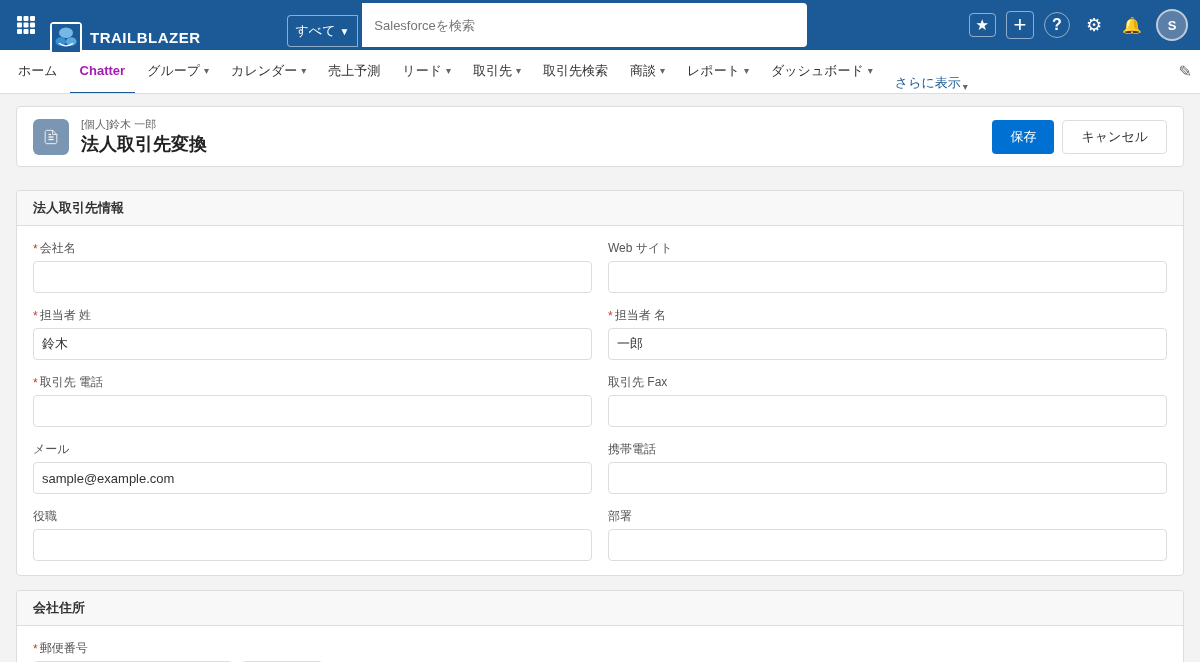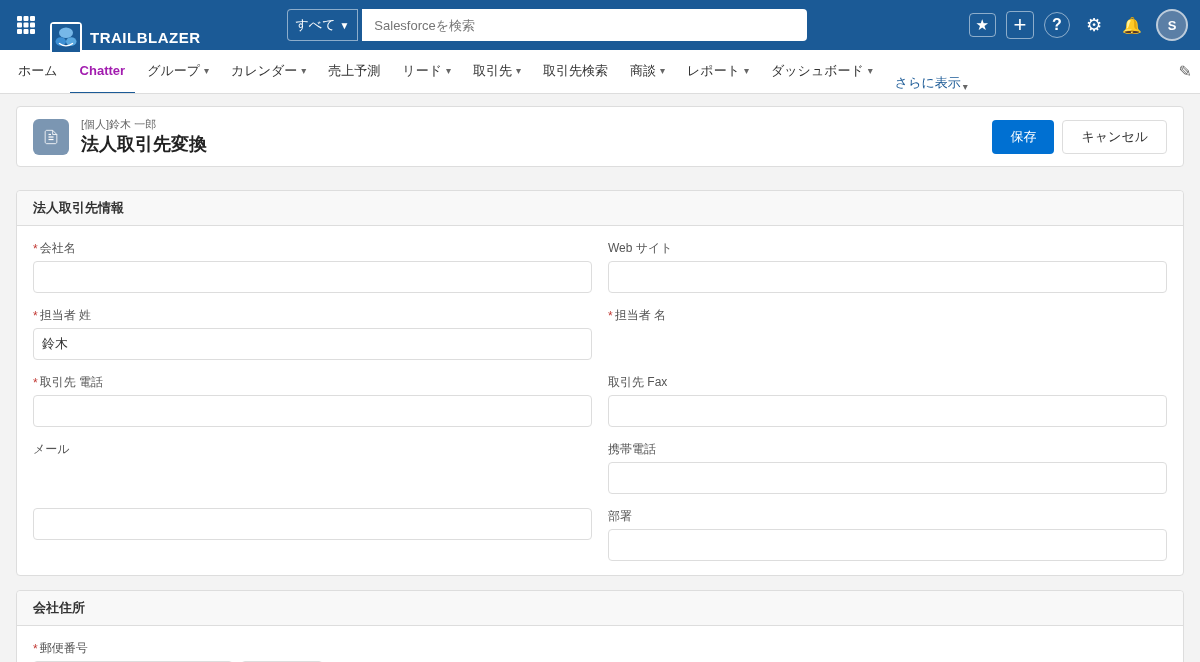"Salesforceを検索" .search-box { height: 32px -> 44px }
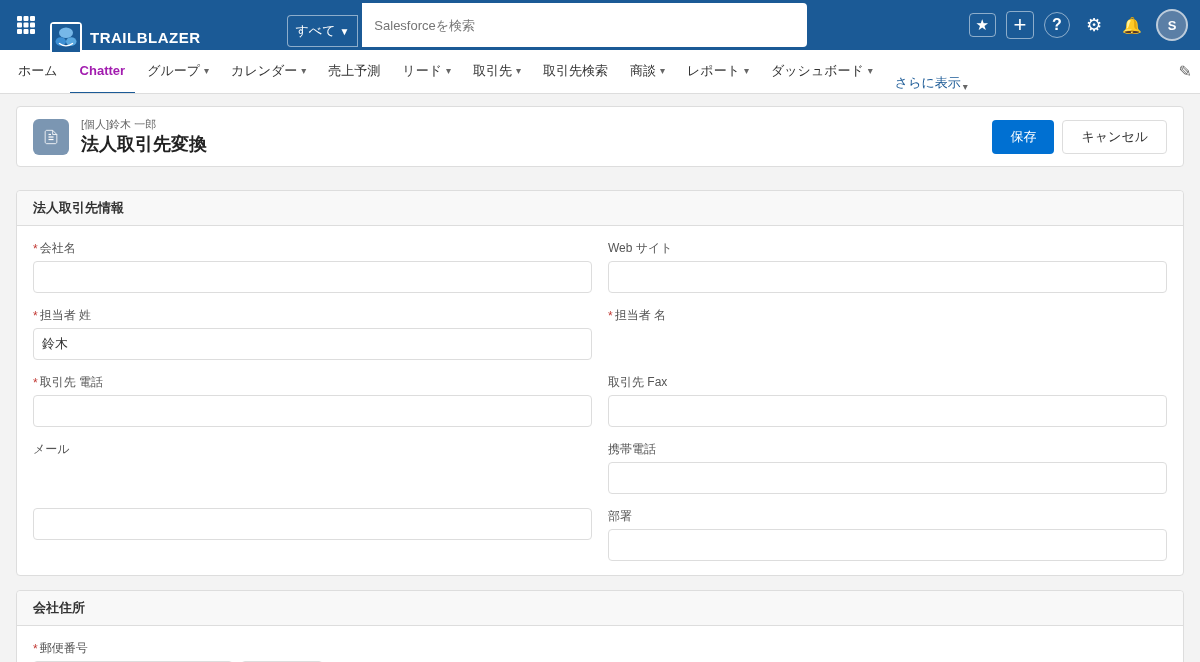"一郎" input.form-input { html: none -> <input> }
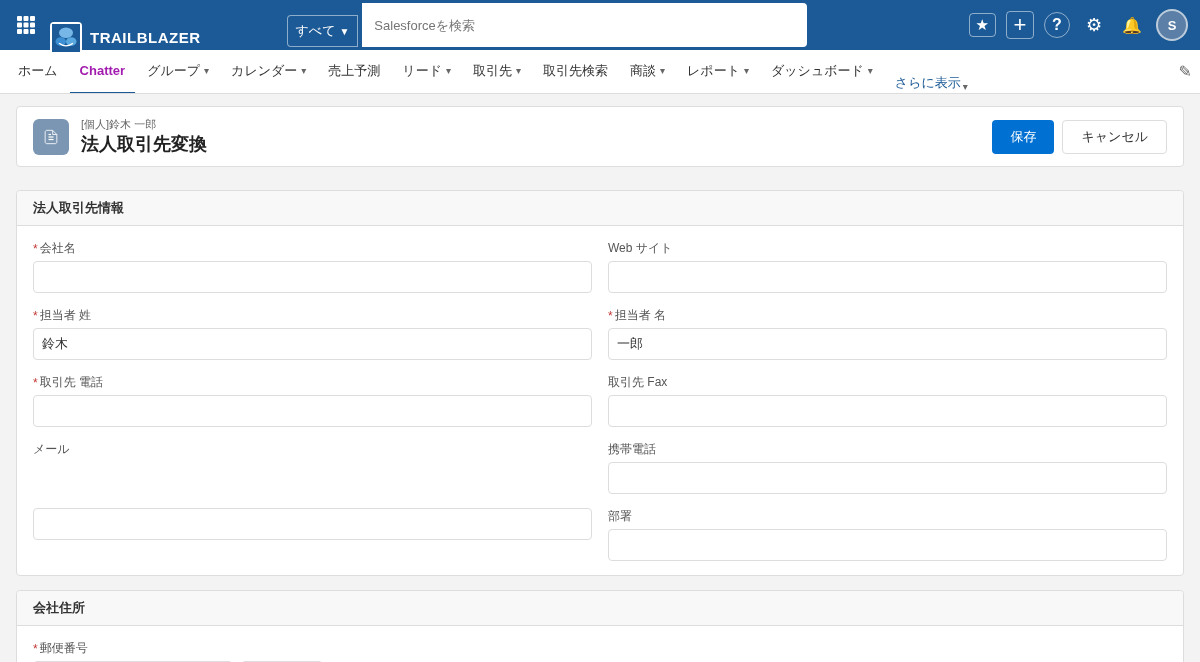"sample@example.com" input.form-input { html: none -> <input> }
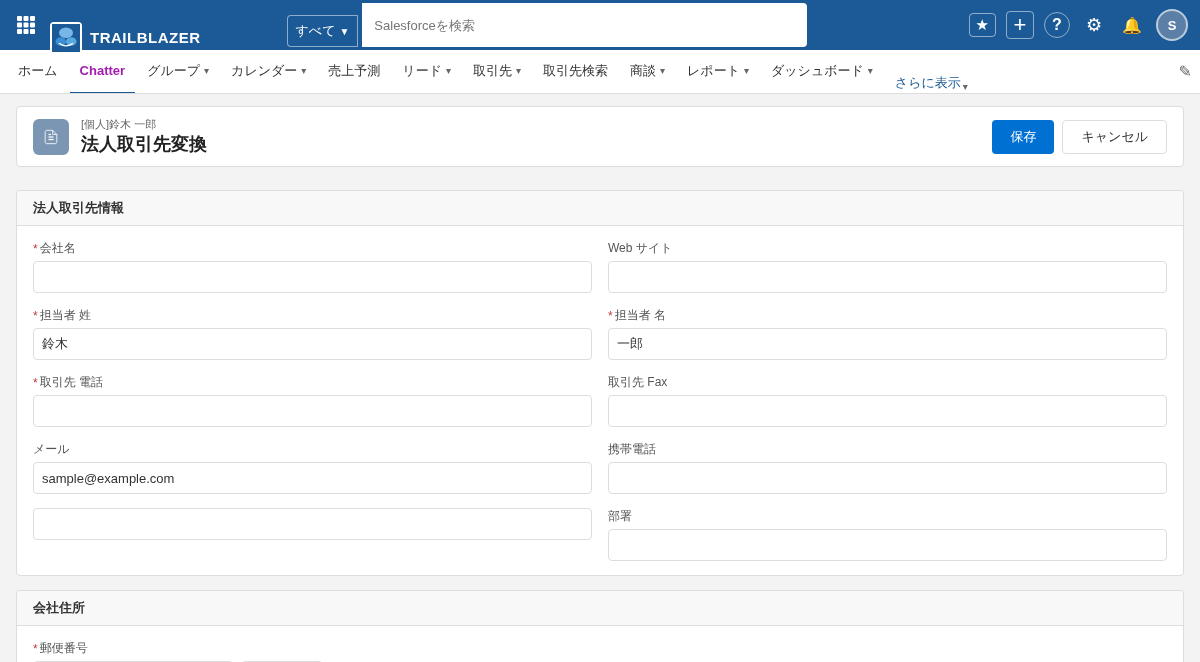"役職" div.form-label { html: none -> <div>役職</div> }
